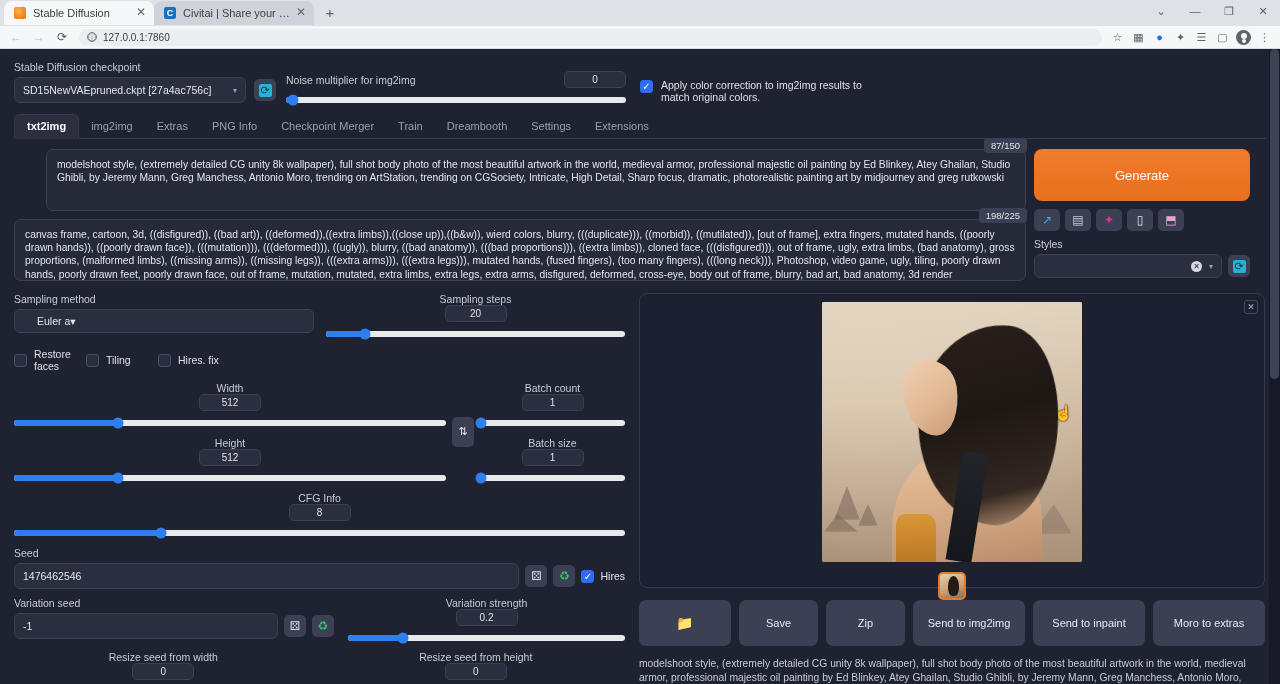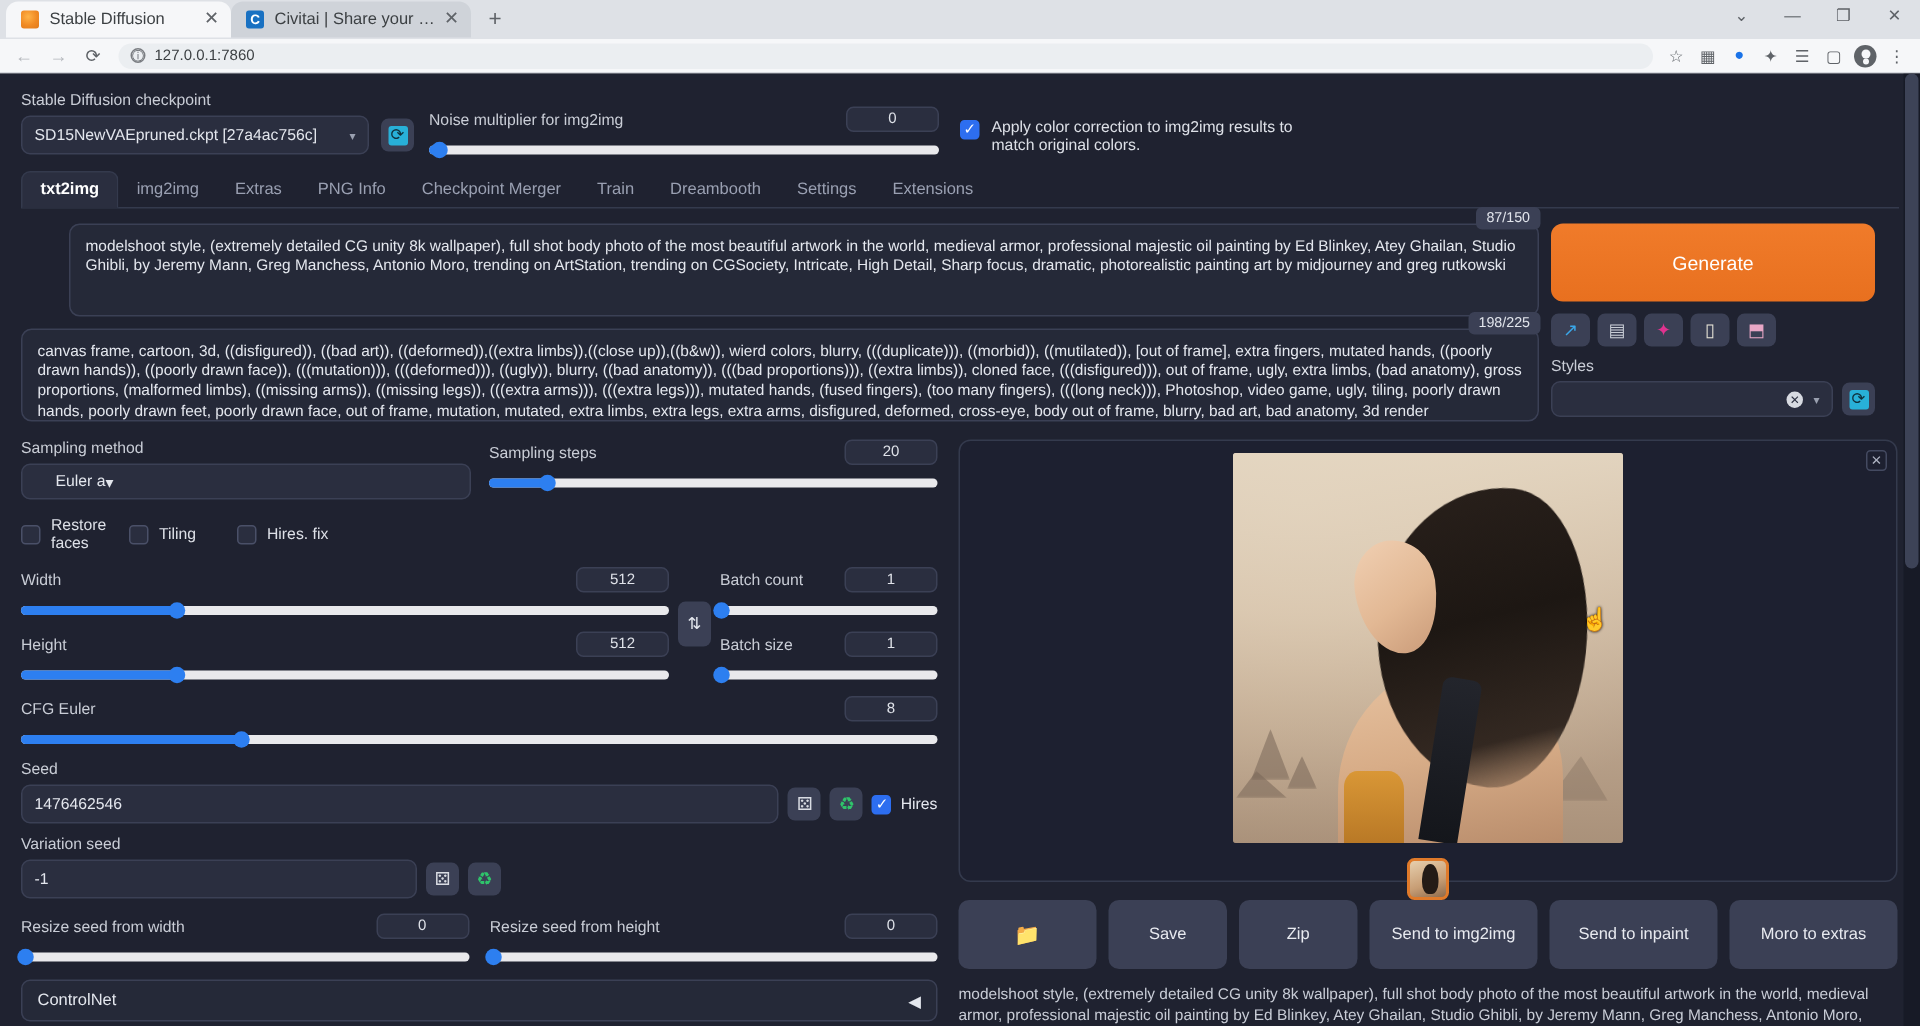"Sampling steps" .lbl-row { flex-direction: none -> column }
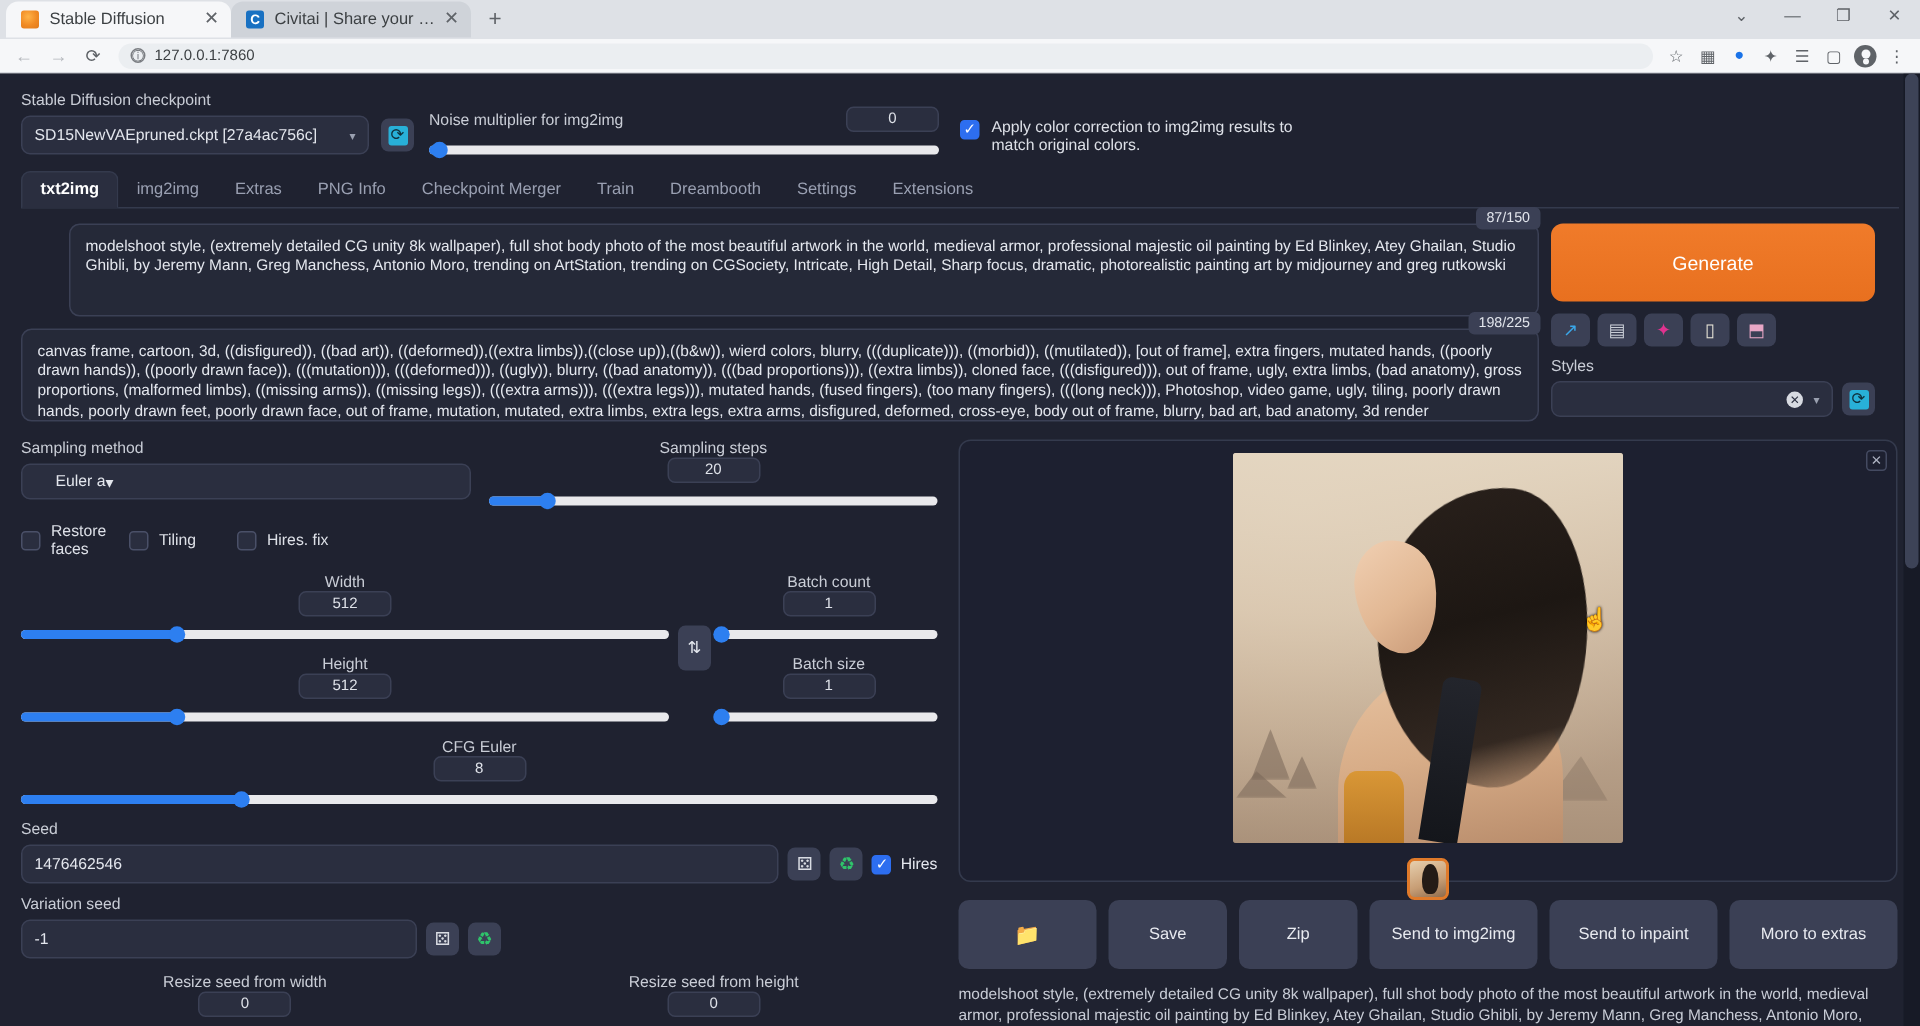"CFG Euler" span.field-label { text: Euler -> Info }
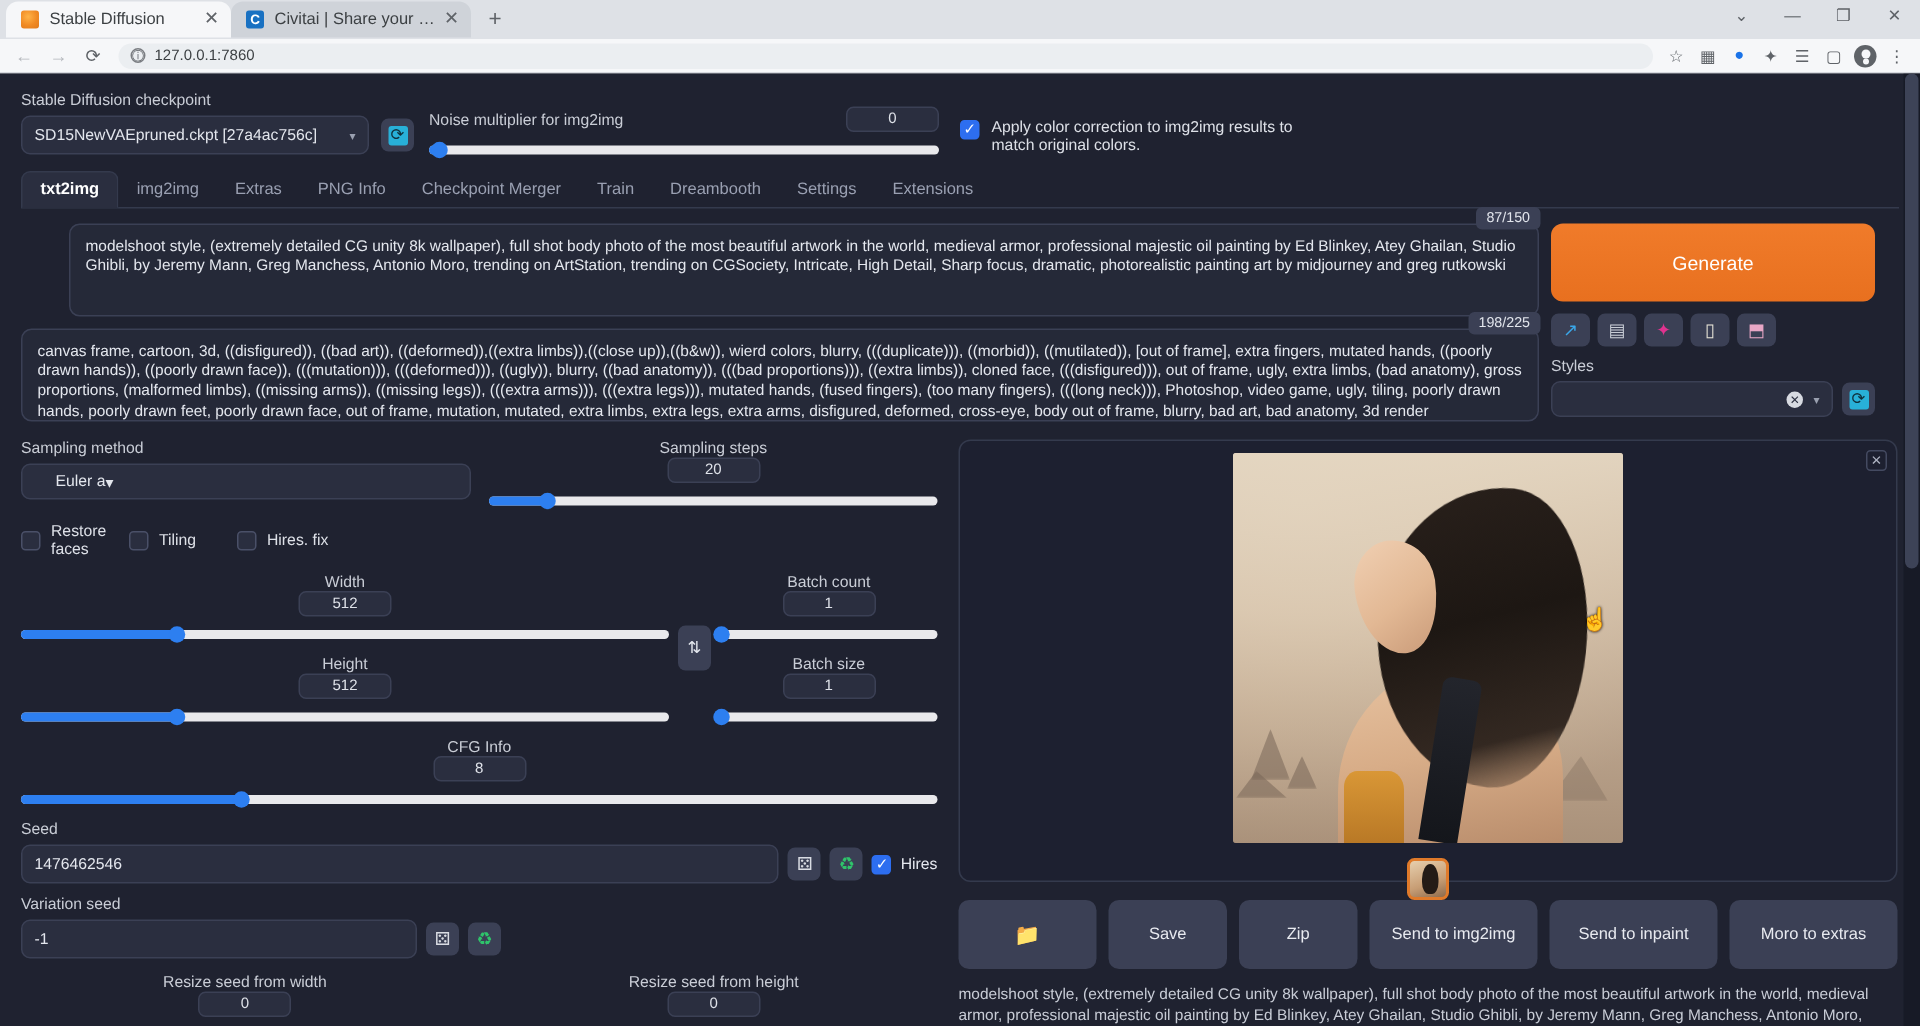"Variation strength" div { html: none -> <div> <div> <span>Variation strength</span> <div>0.2</div> </div> <div> <div></div> <div></div> </div> </div> }
